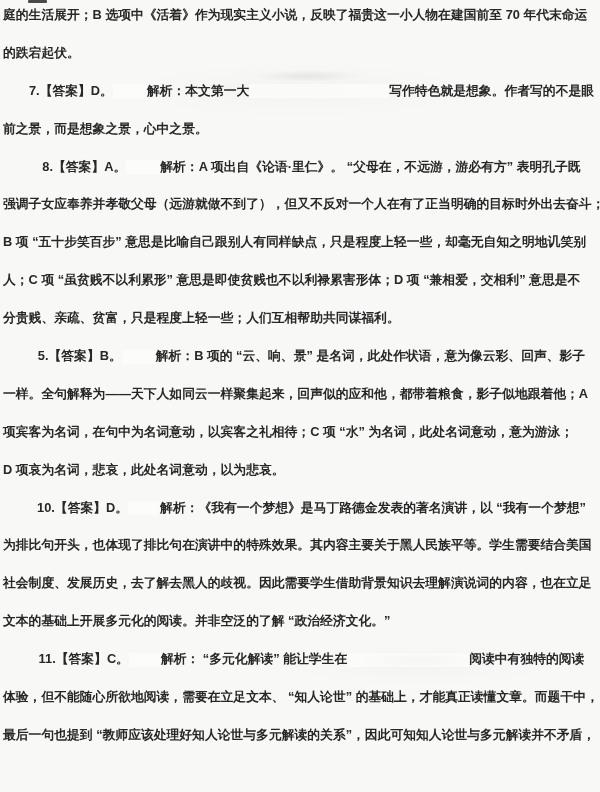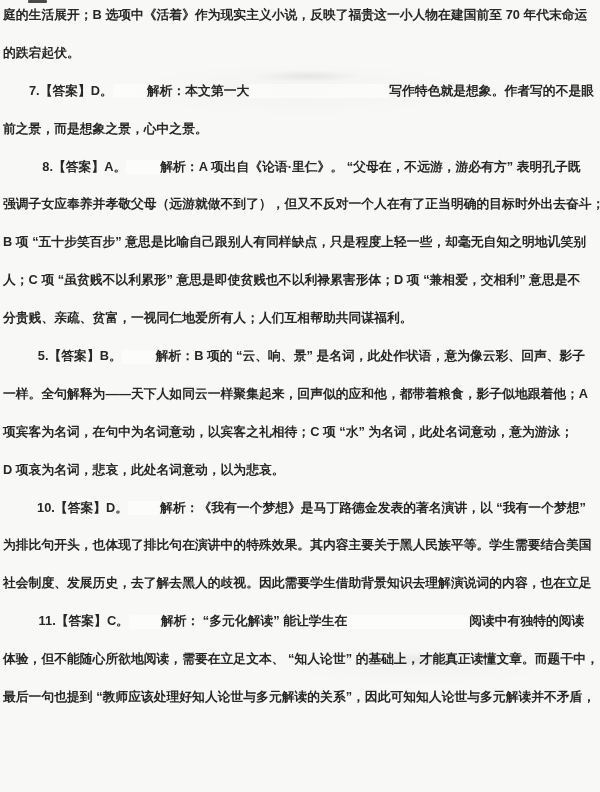"分贵贱、亲疏、贫富，一视同仁地爱所有人；人们互相帮助共同谋福利。" span { text: 一视同仁地爱所有人 -> 只是程度上轻一些 }
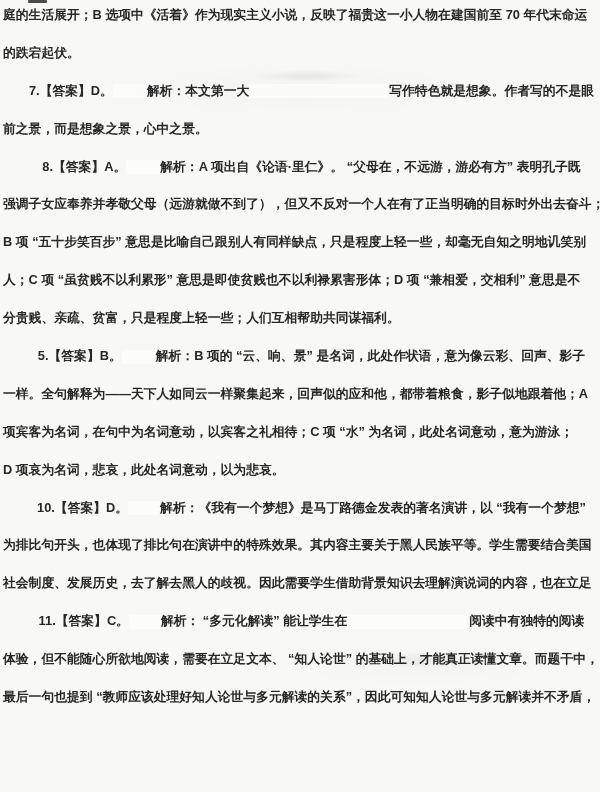"文本的基础上开展多元化的阅读。并非空泛的了解 “政治经济文化。”" div.line { html: none -> <div><span>文本的基础上开展多元化的阅读。并非空泛的了解 “政治经济文化。”</span></div> }
